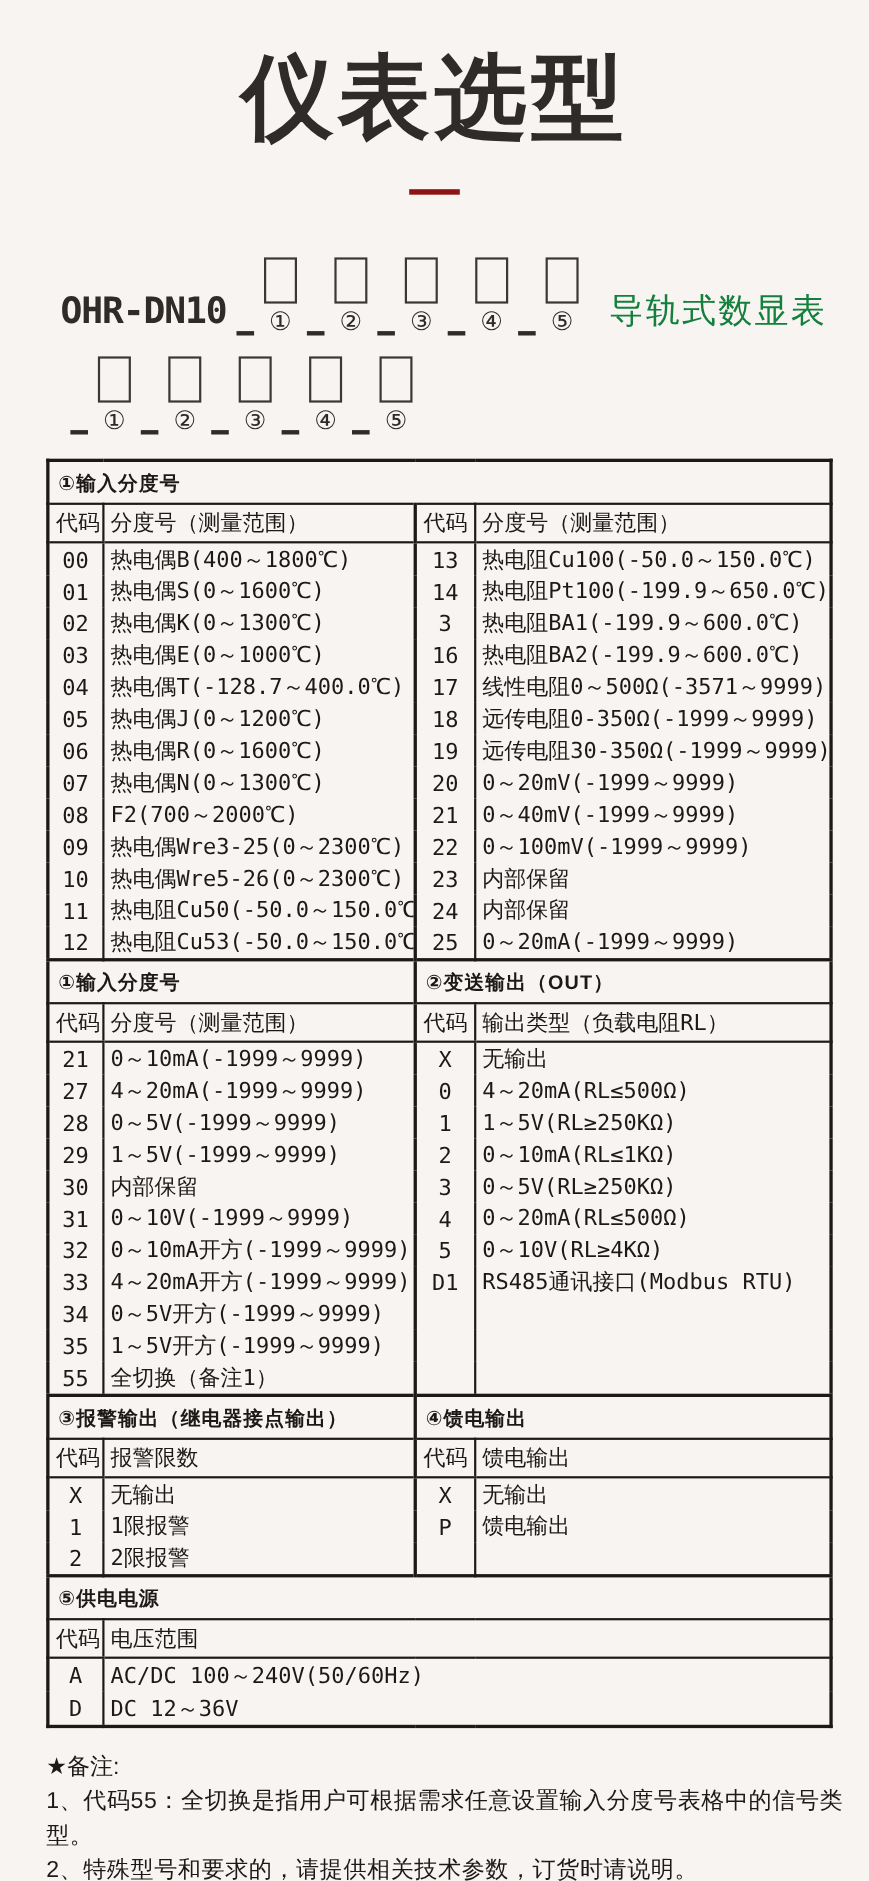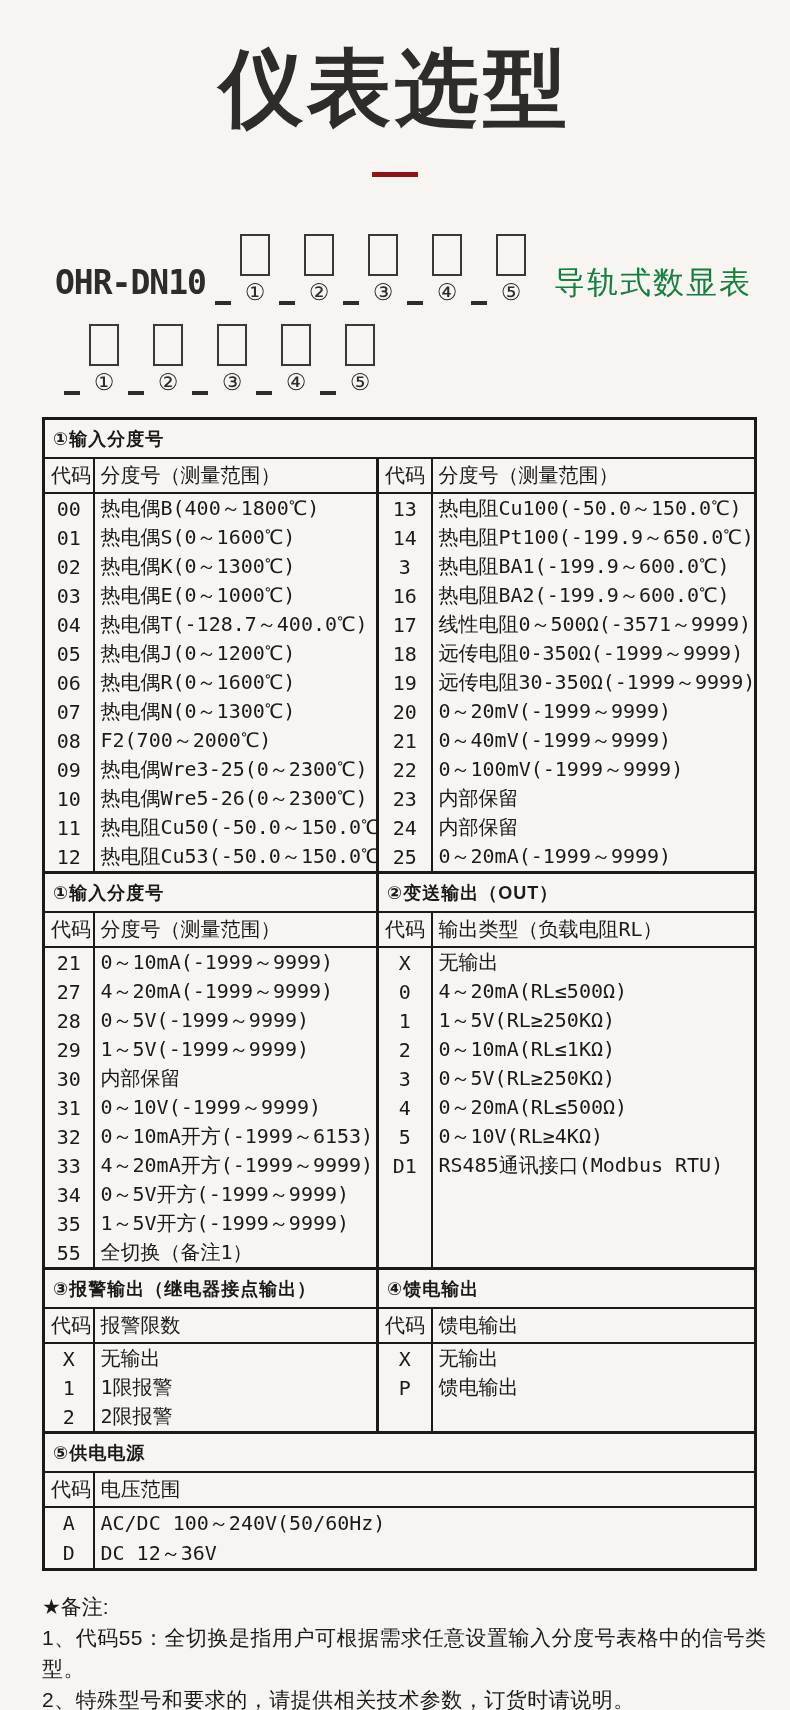"0～10mA开方(-1999～6153)" td.d1 { text: 6153 -> 9999 }
